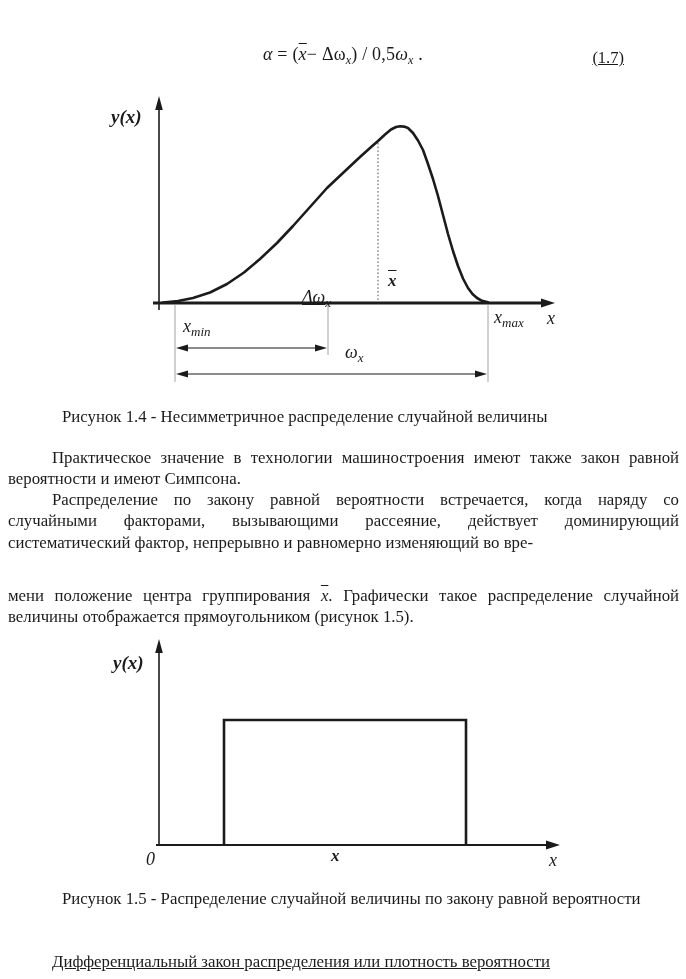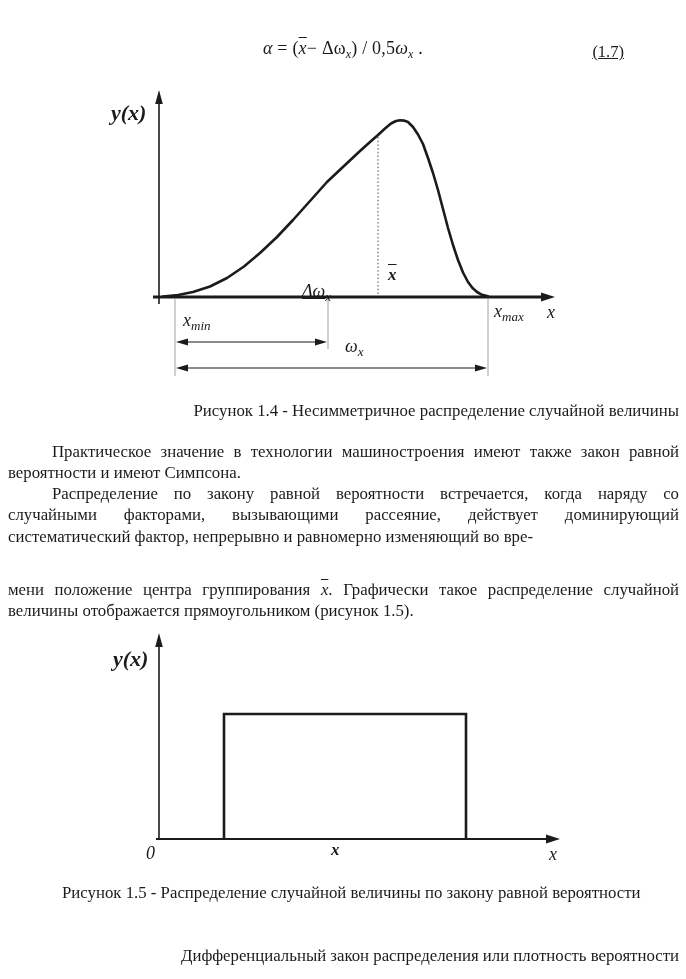"α = (x− Δωx) /" .abs { margin-top: none -> 6px }
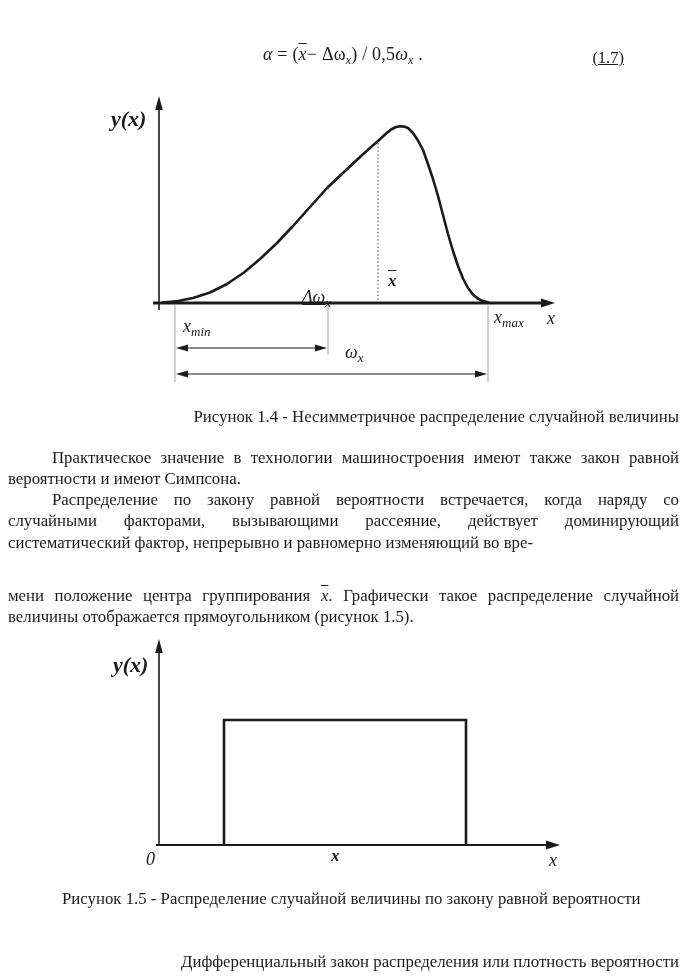"y(x)" .yx-label { font-size: 22px -> 19px }
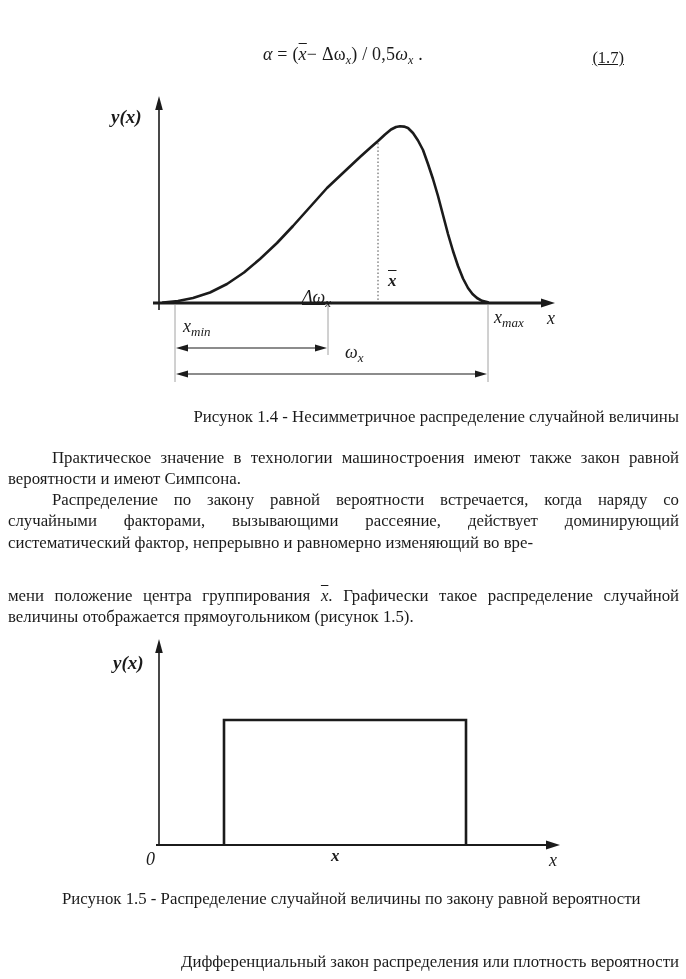"Рисунок 1.4 - Несимметричное" .single { text-align: right -> left }
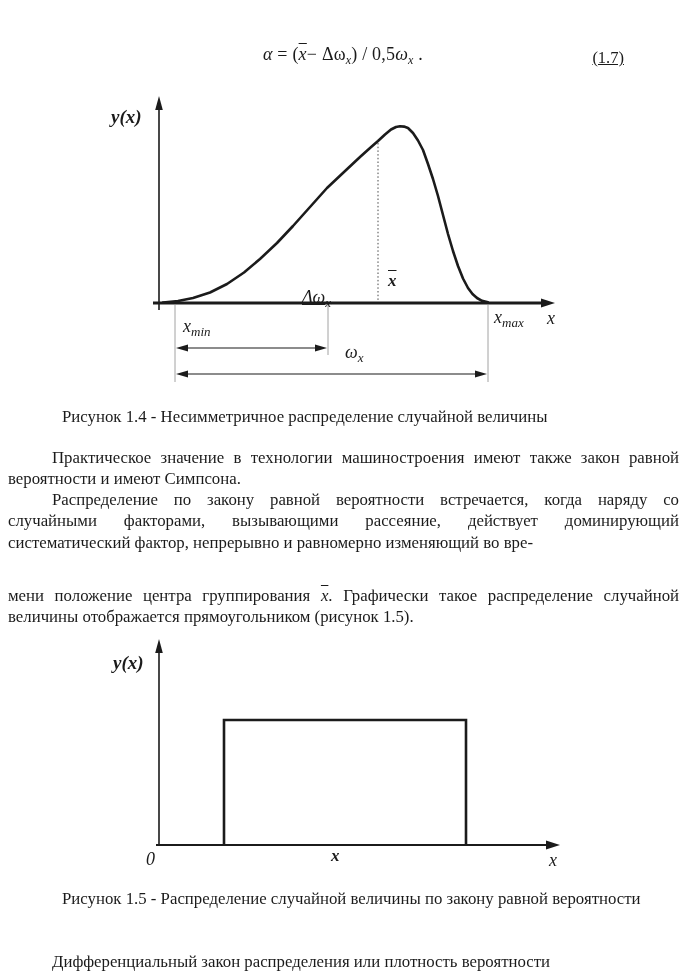"Дифференциальный закон распределения или" .closing { text-decoration: none -> underline }
